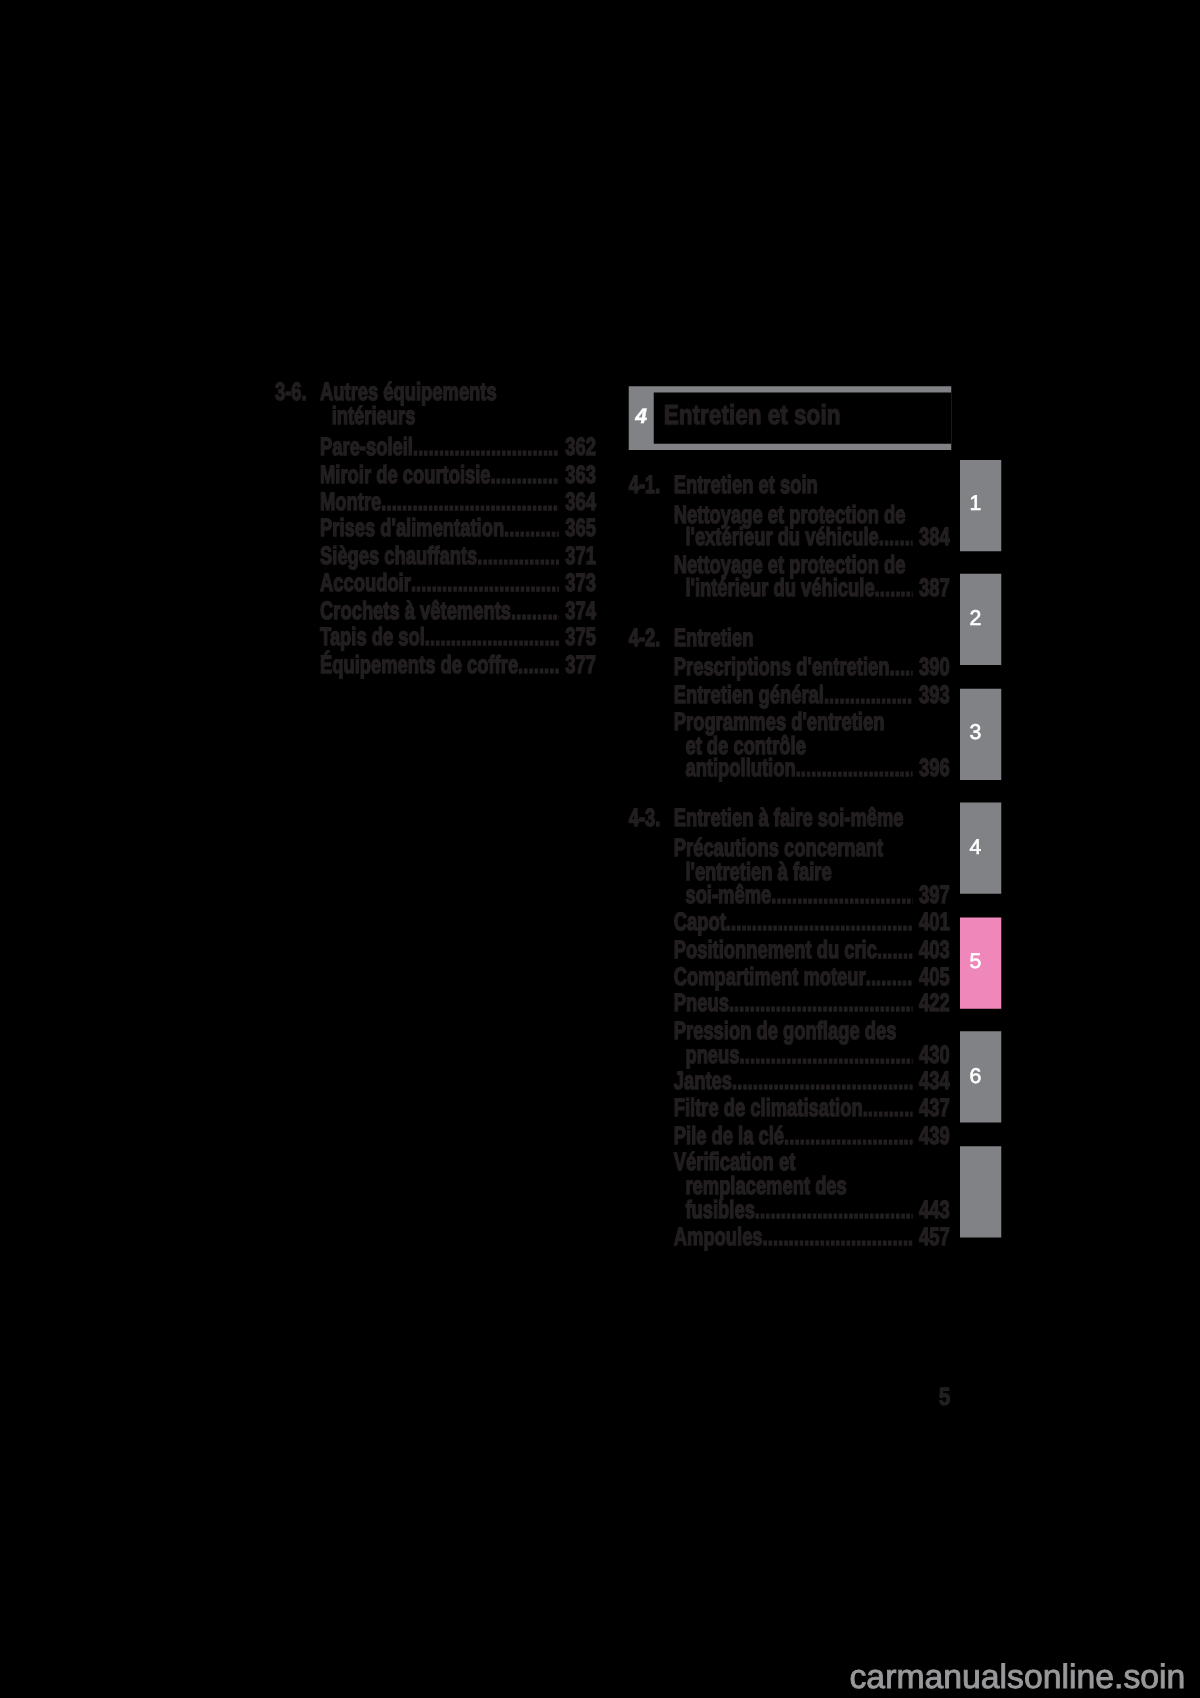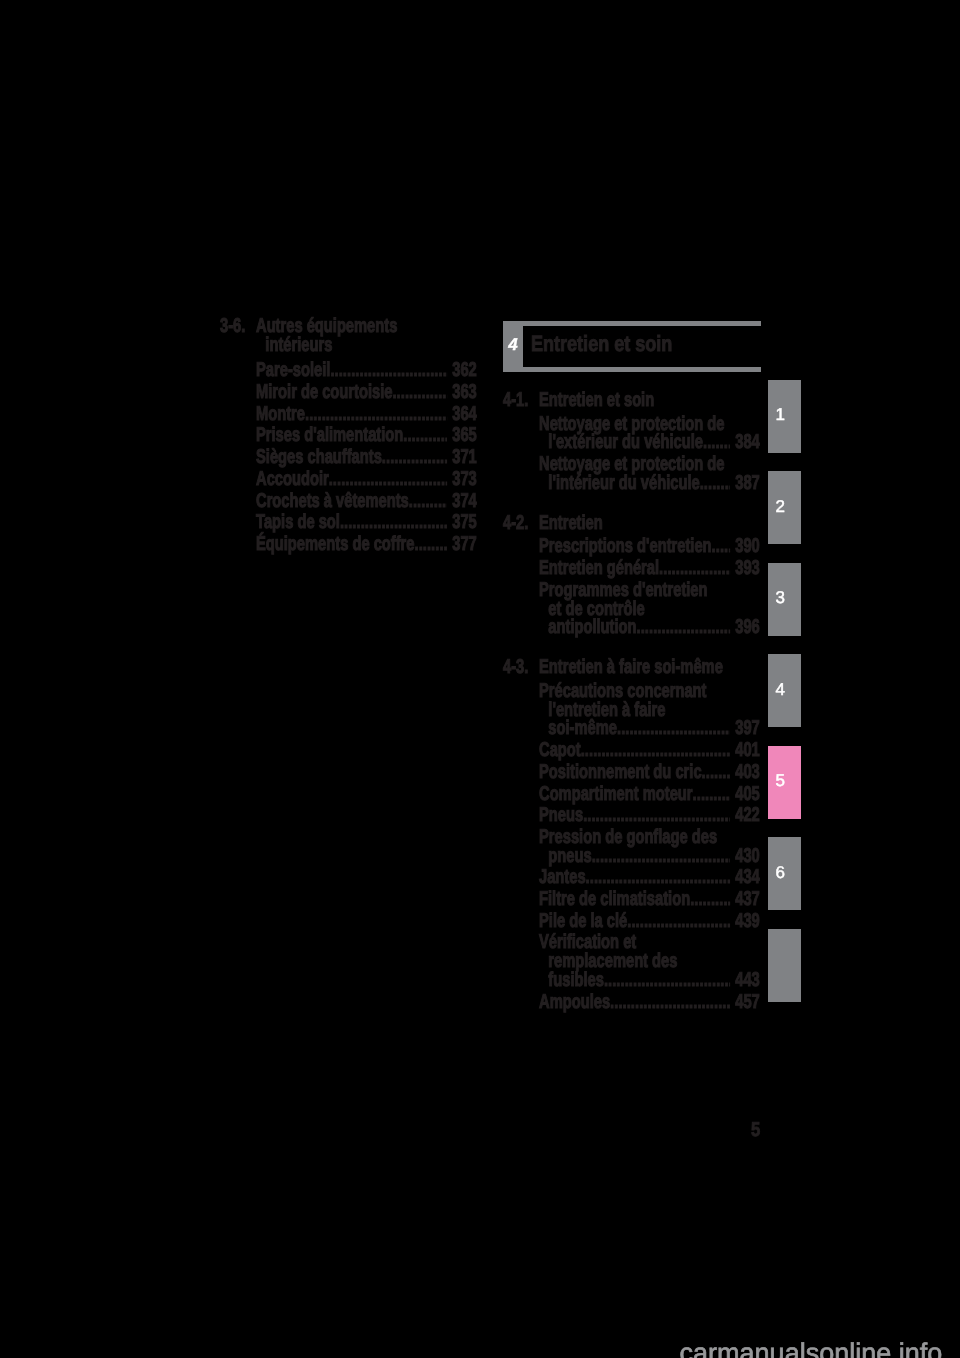"3-6." .page { top: 12px -> 0 }
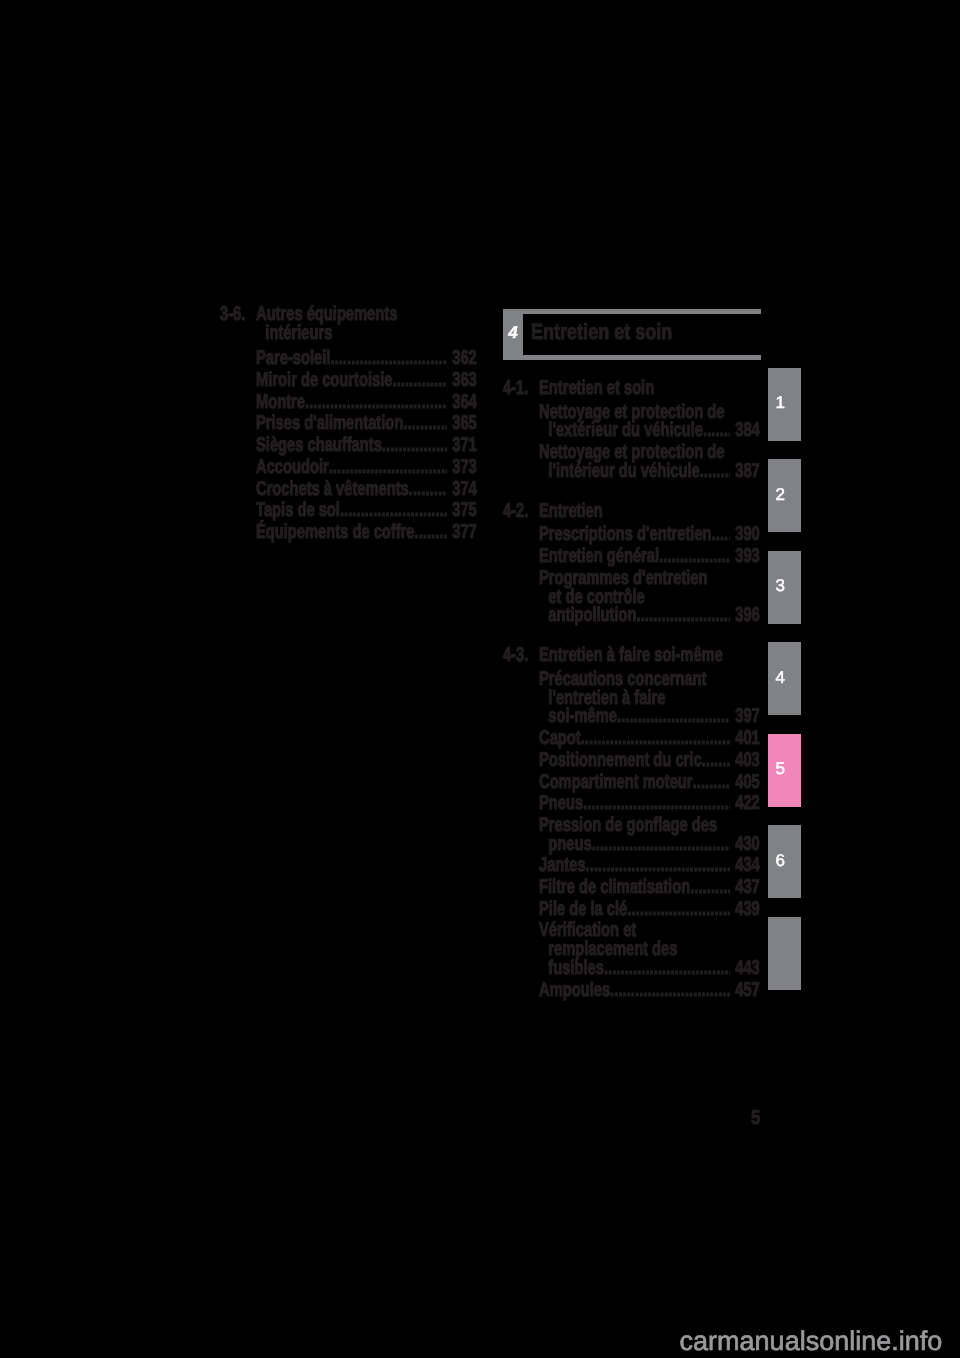"carmanualsonline.info" div.watermark { text: carmanualsonline.info -> carmanualsonline.soin }
